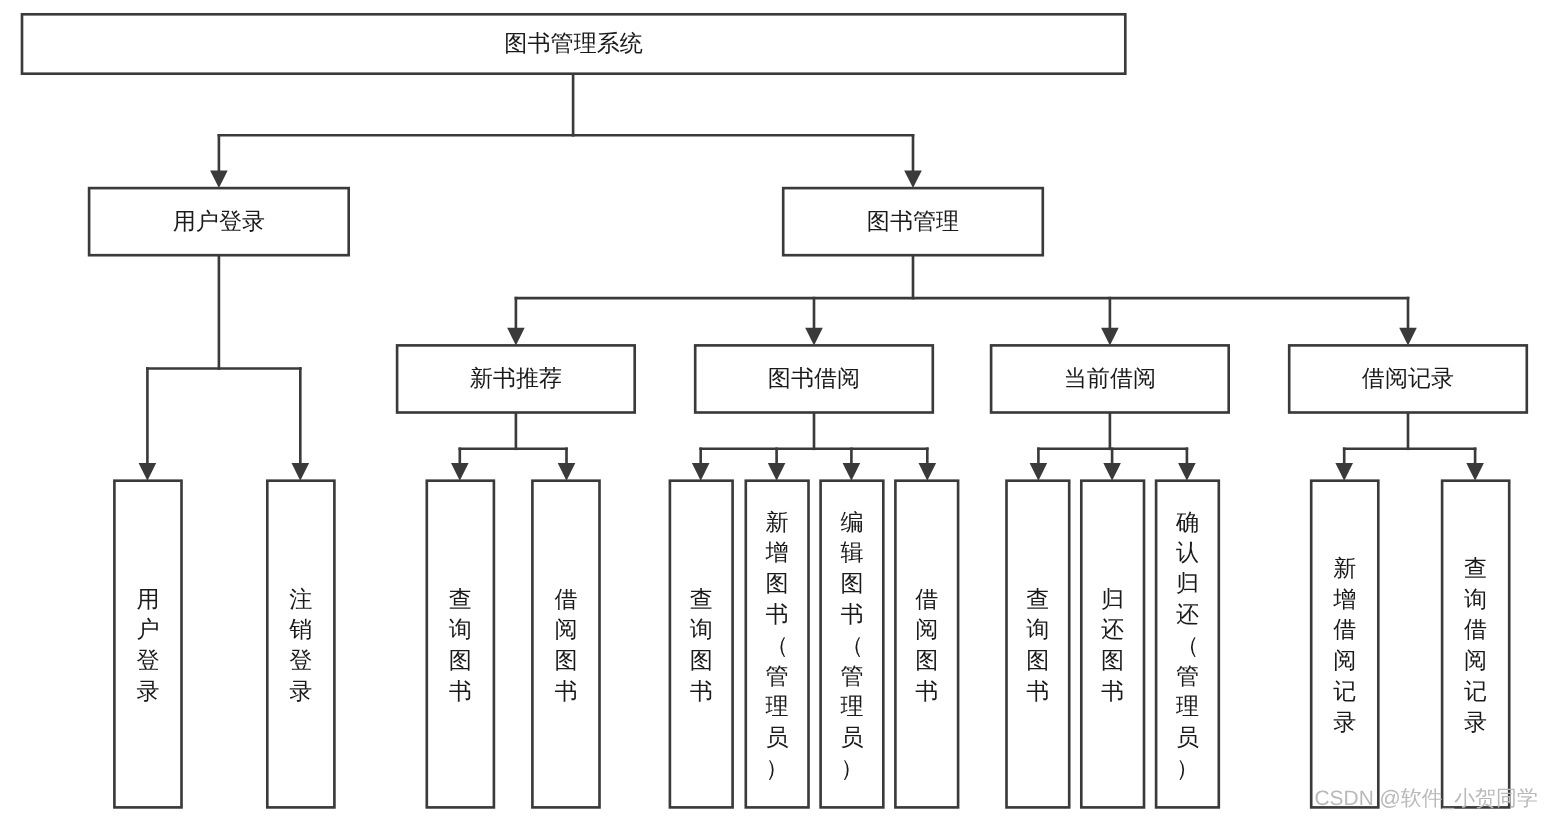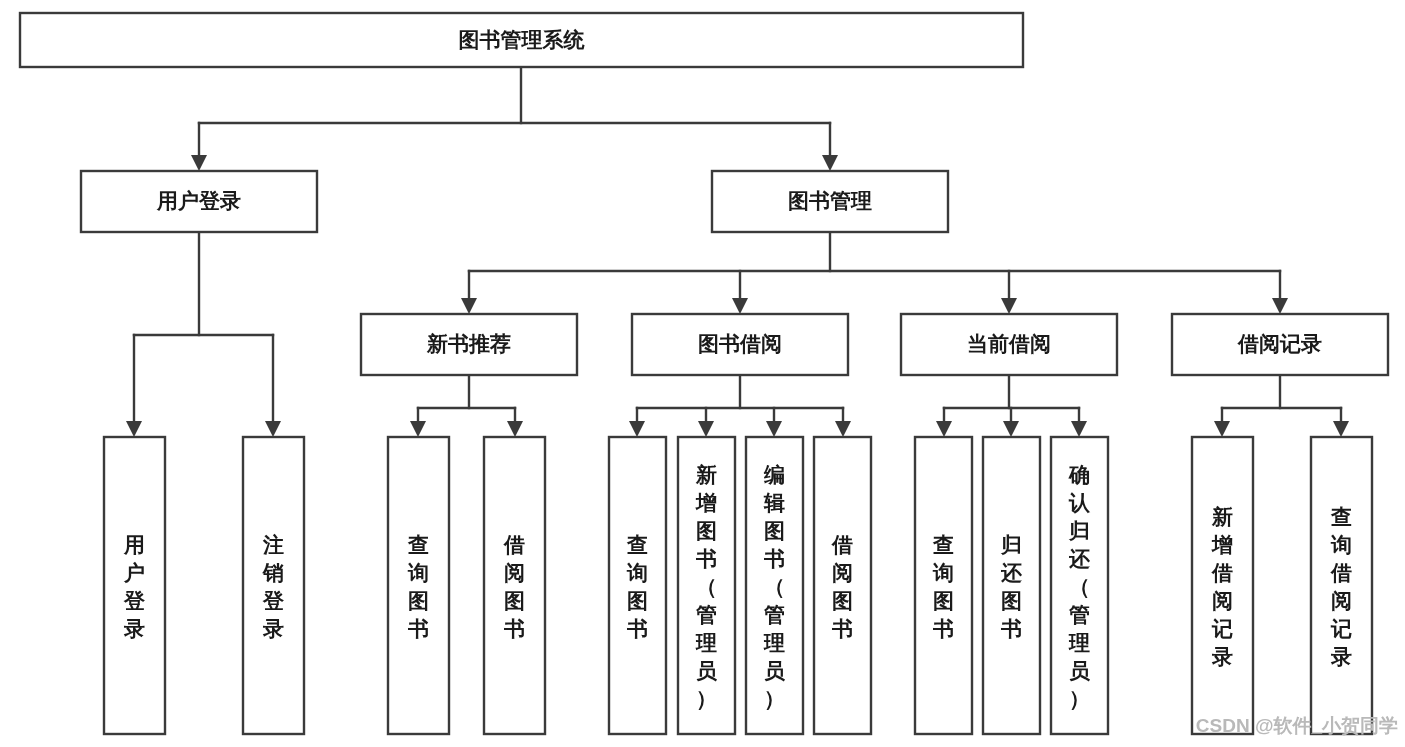"图书管理系统" #diagram-root { font-weight: bold -> none }
